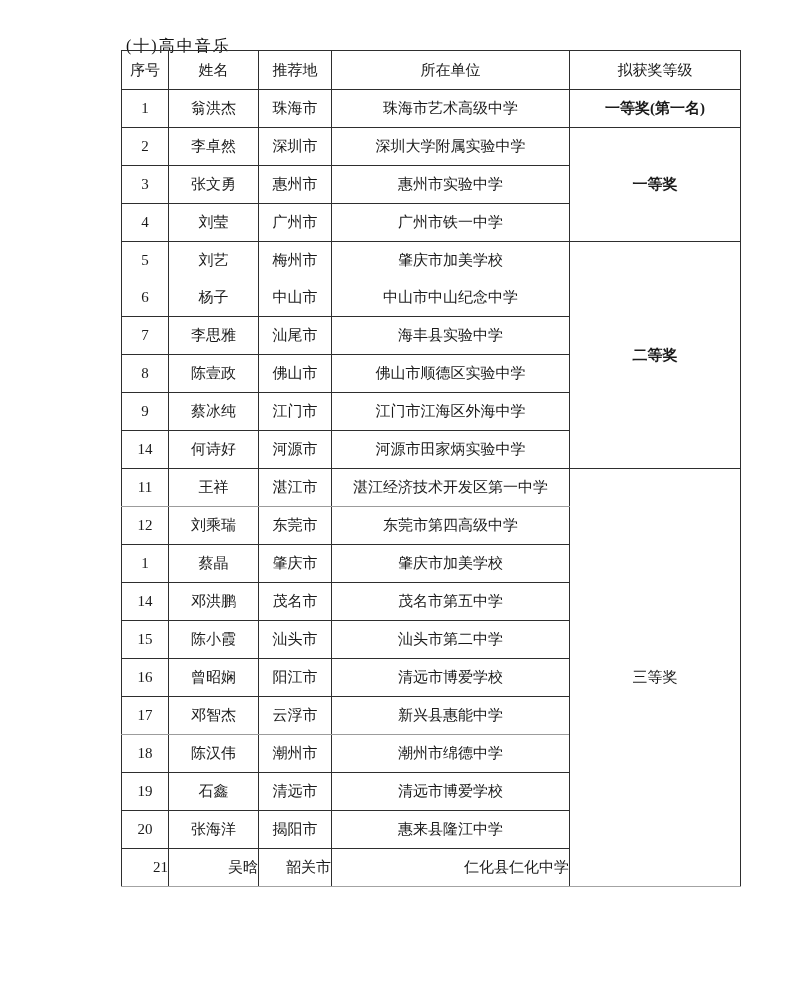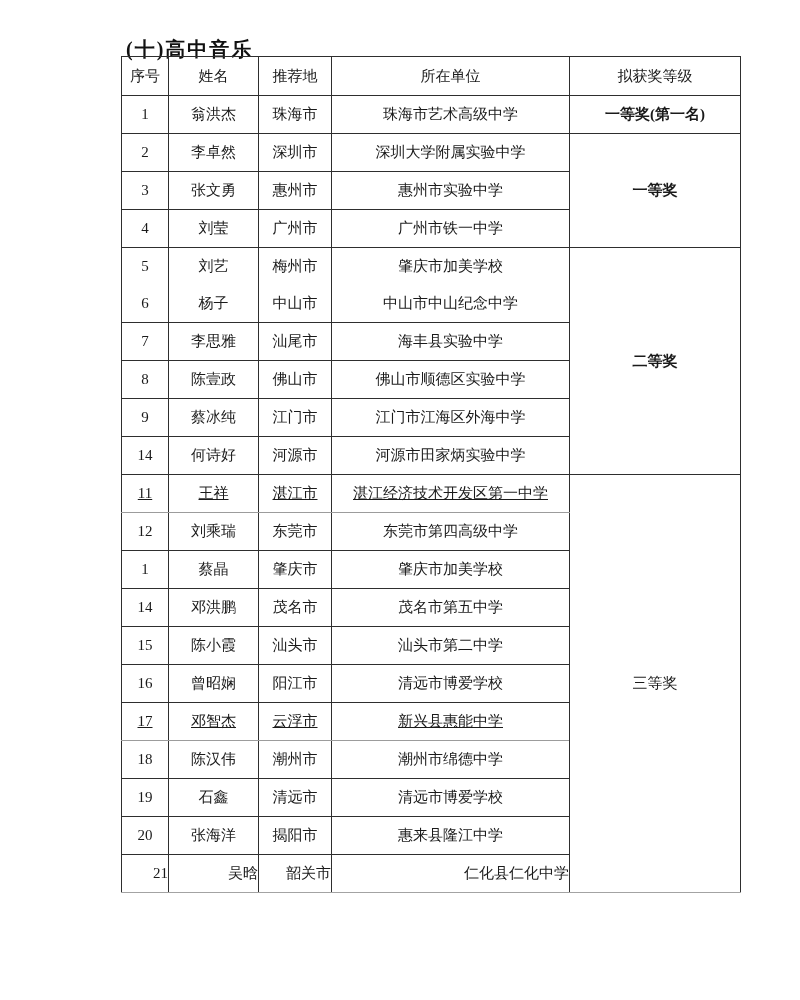"(十)高中音乐" .doc-title { font-size: 20px -> 16px; font-weight: 700 -> 400 }
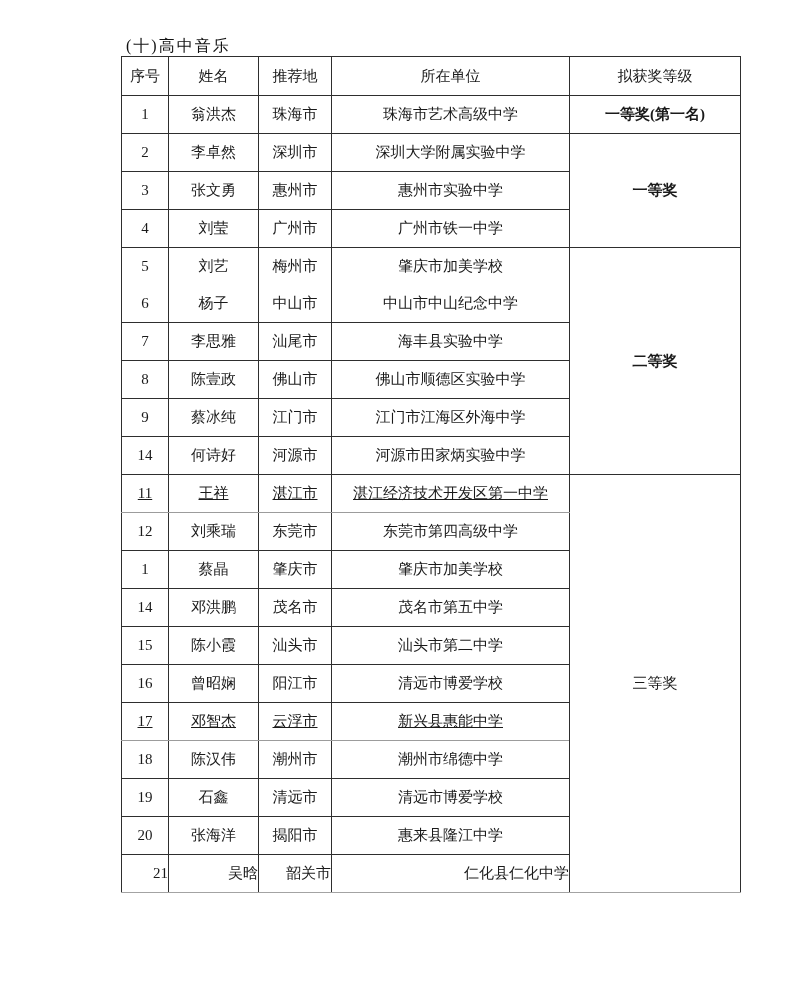"序号" table.award-table { top: 56px -> 50px }
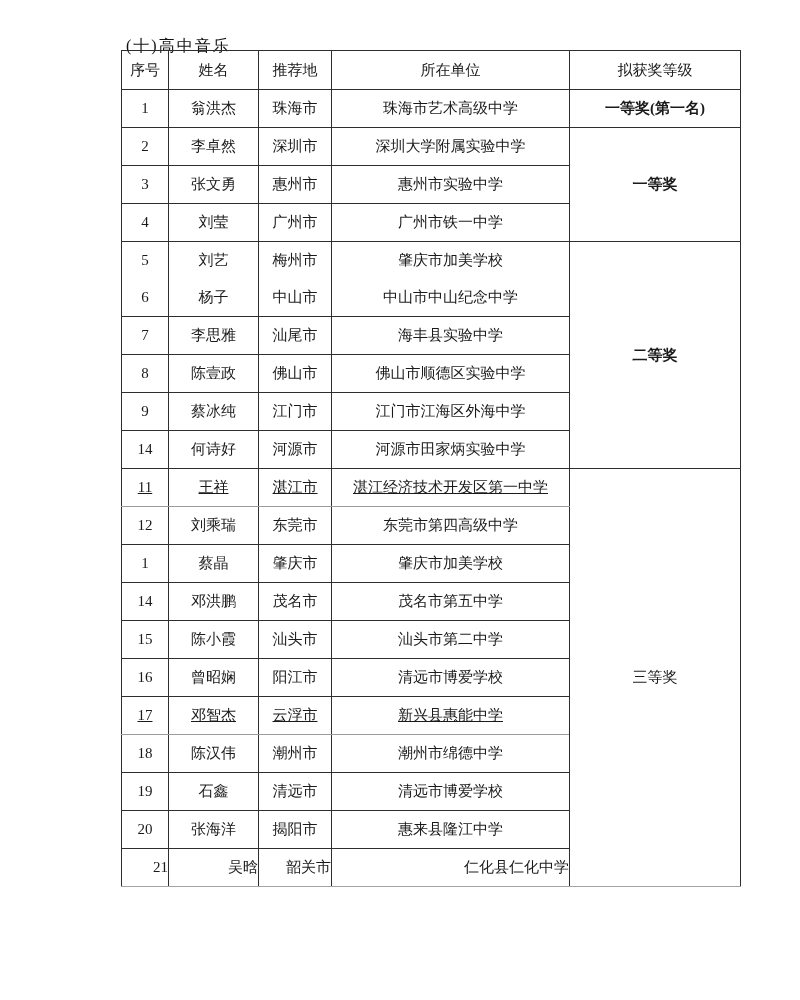"11" tr.light-rule-below td.body-cell { text-decoration: underline -> none }
